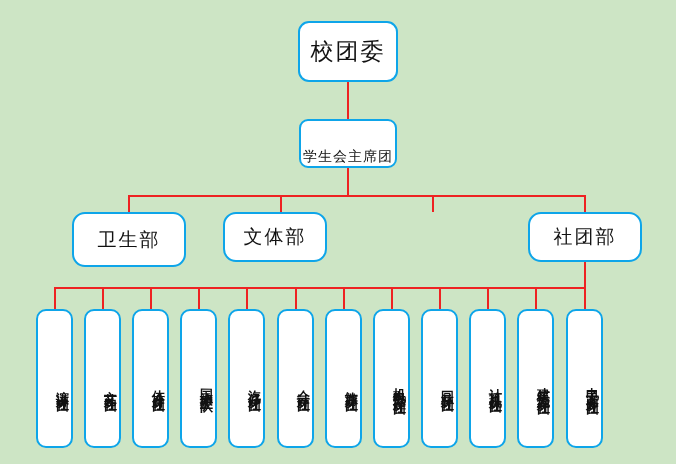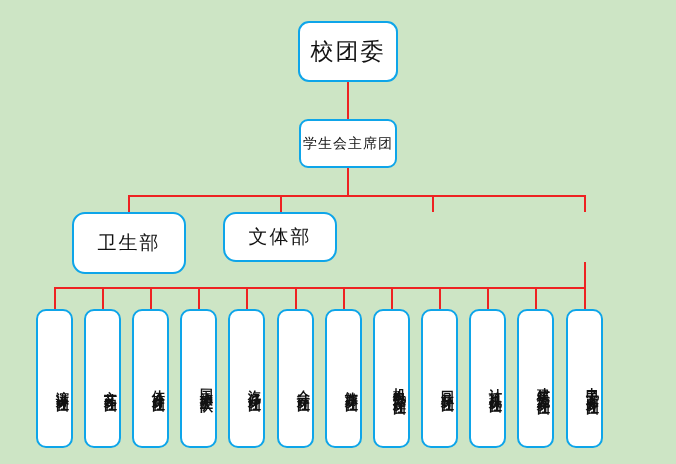"学生会主席团" div.node { align-items: none -> flex-end }
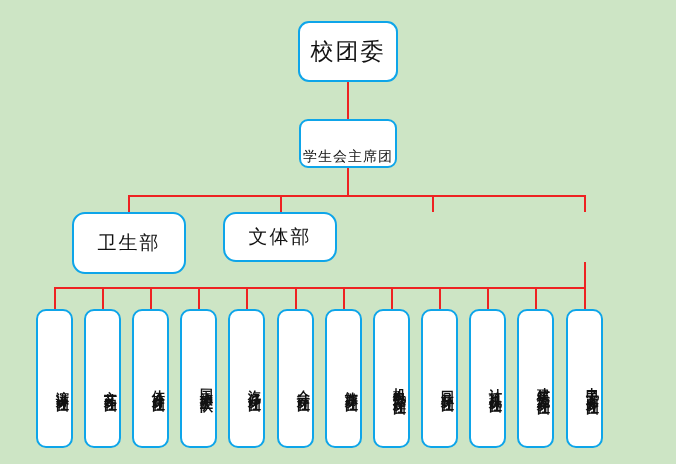"卫生部" div.node { height: 62px -> 55px }
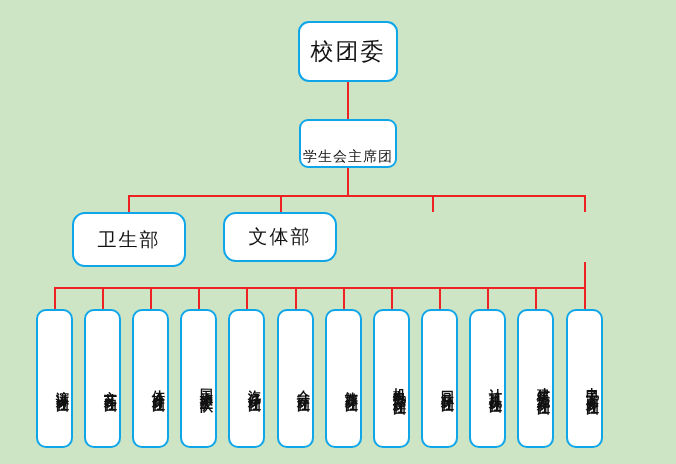"文体部" div.node { width: 114px -> 104px }
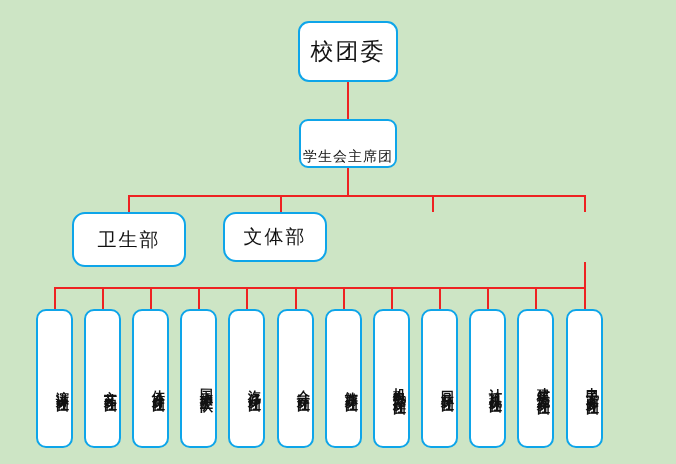"社团部" div.node { html: none -> <div> <span>社团部</span> </div> }
